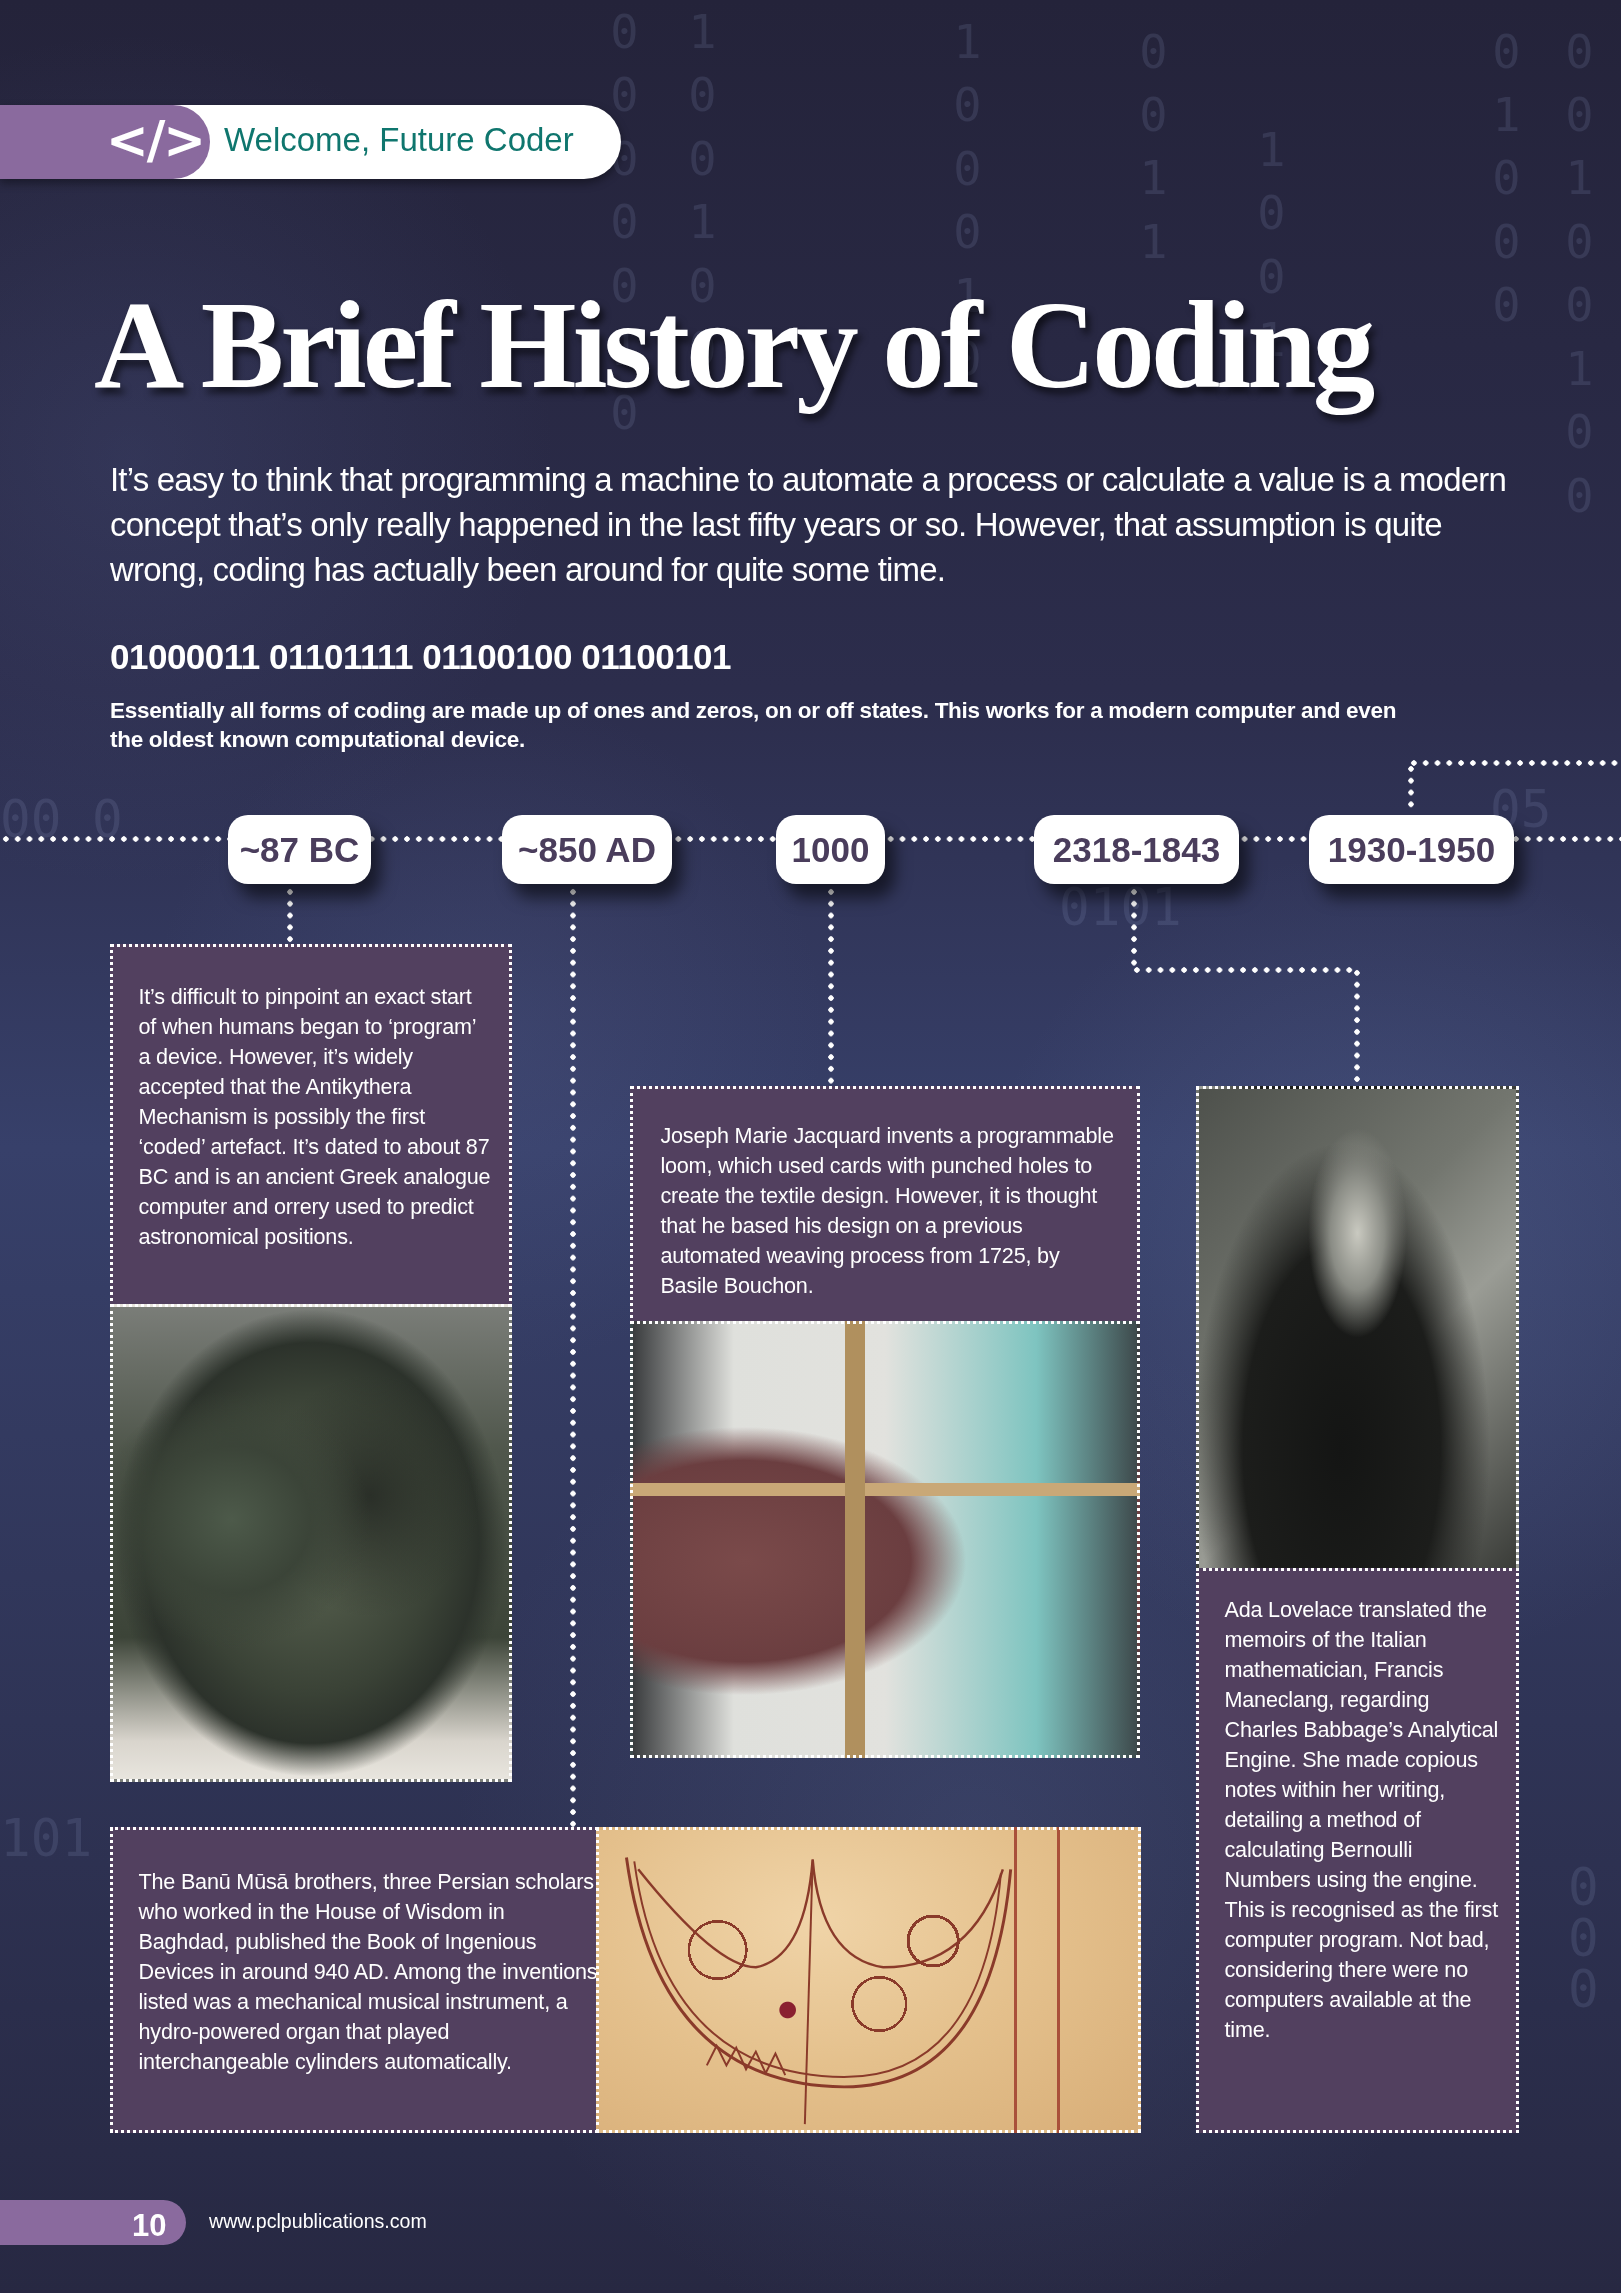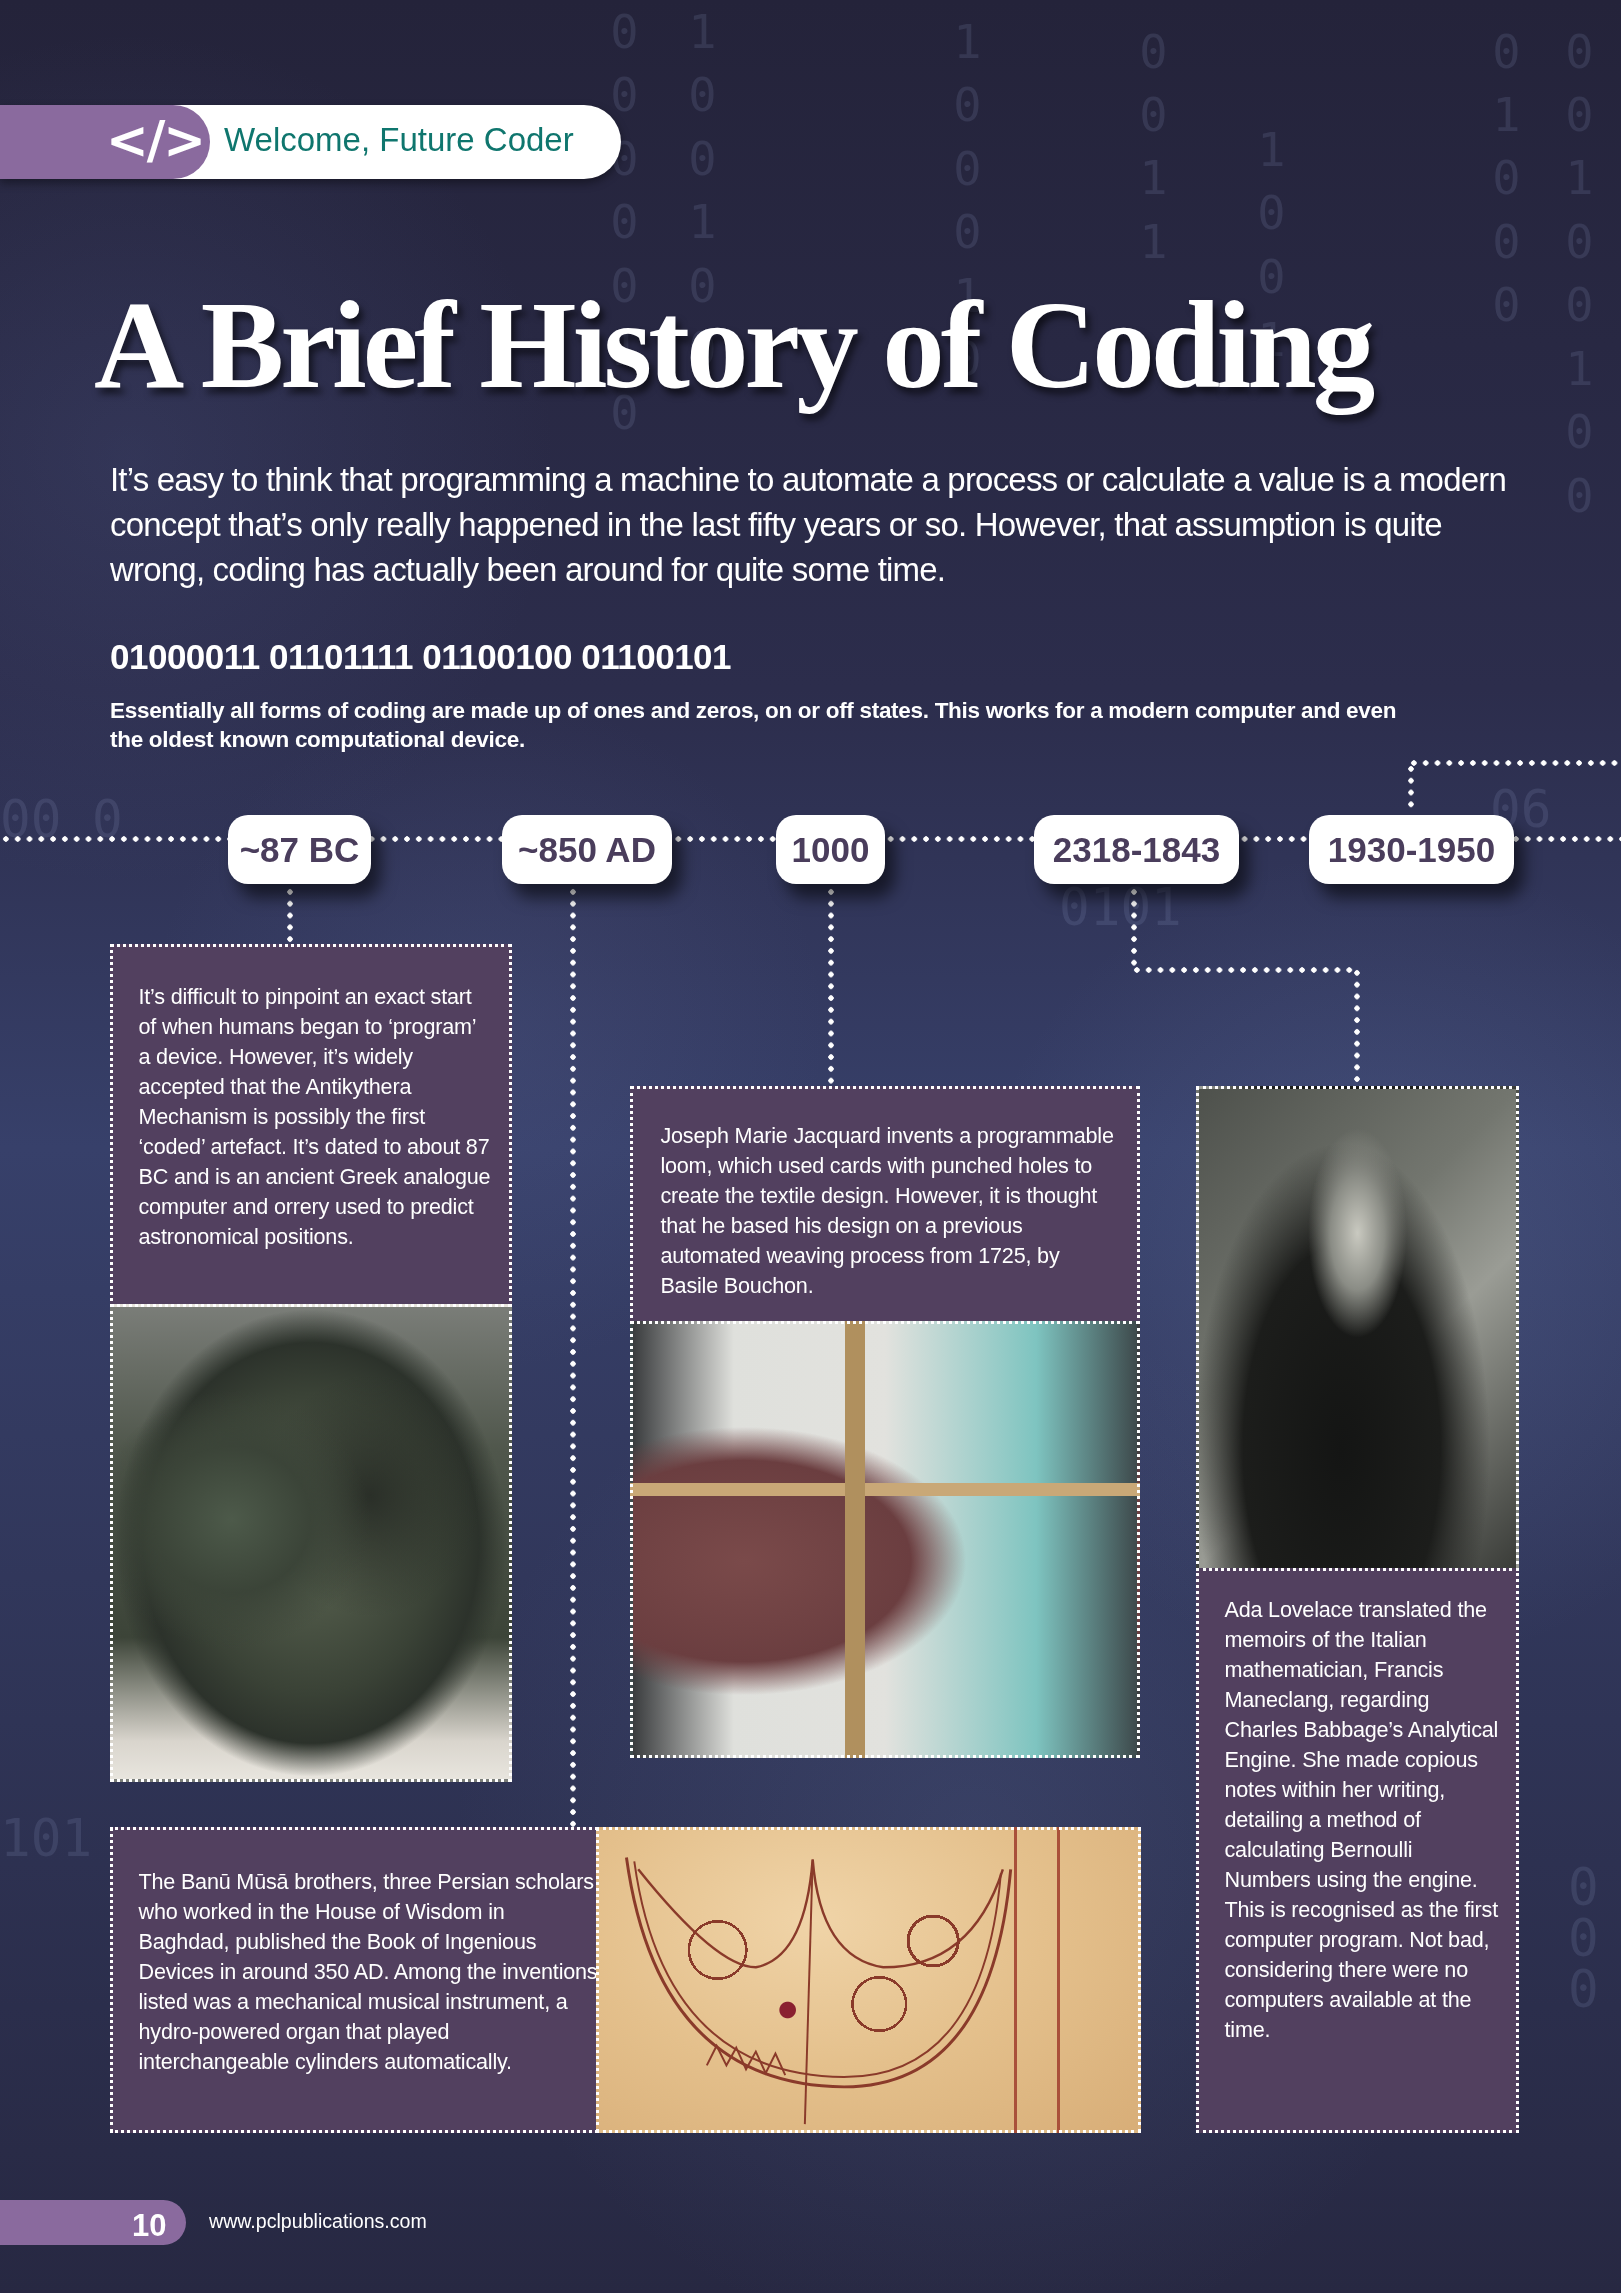"06" span { text: 06 -> 05 }
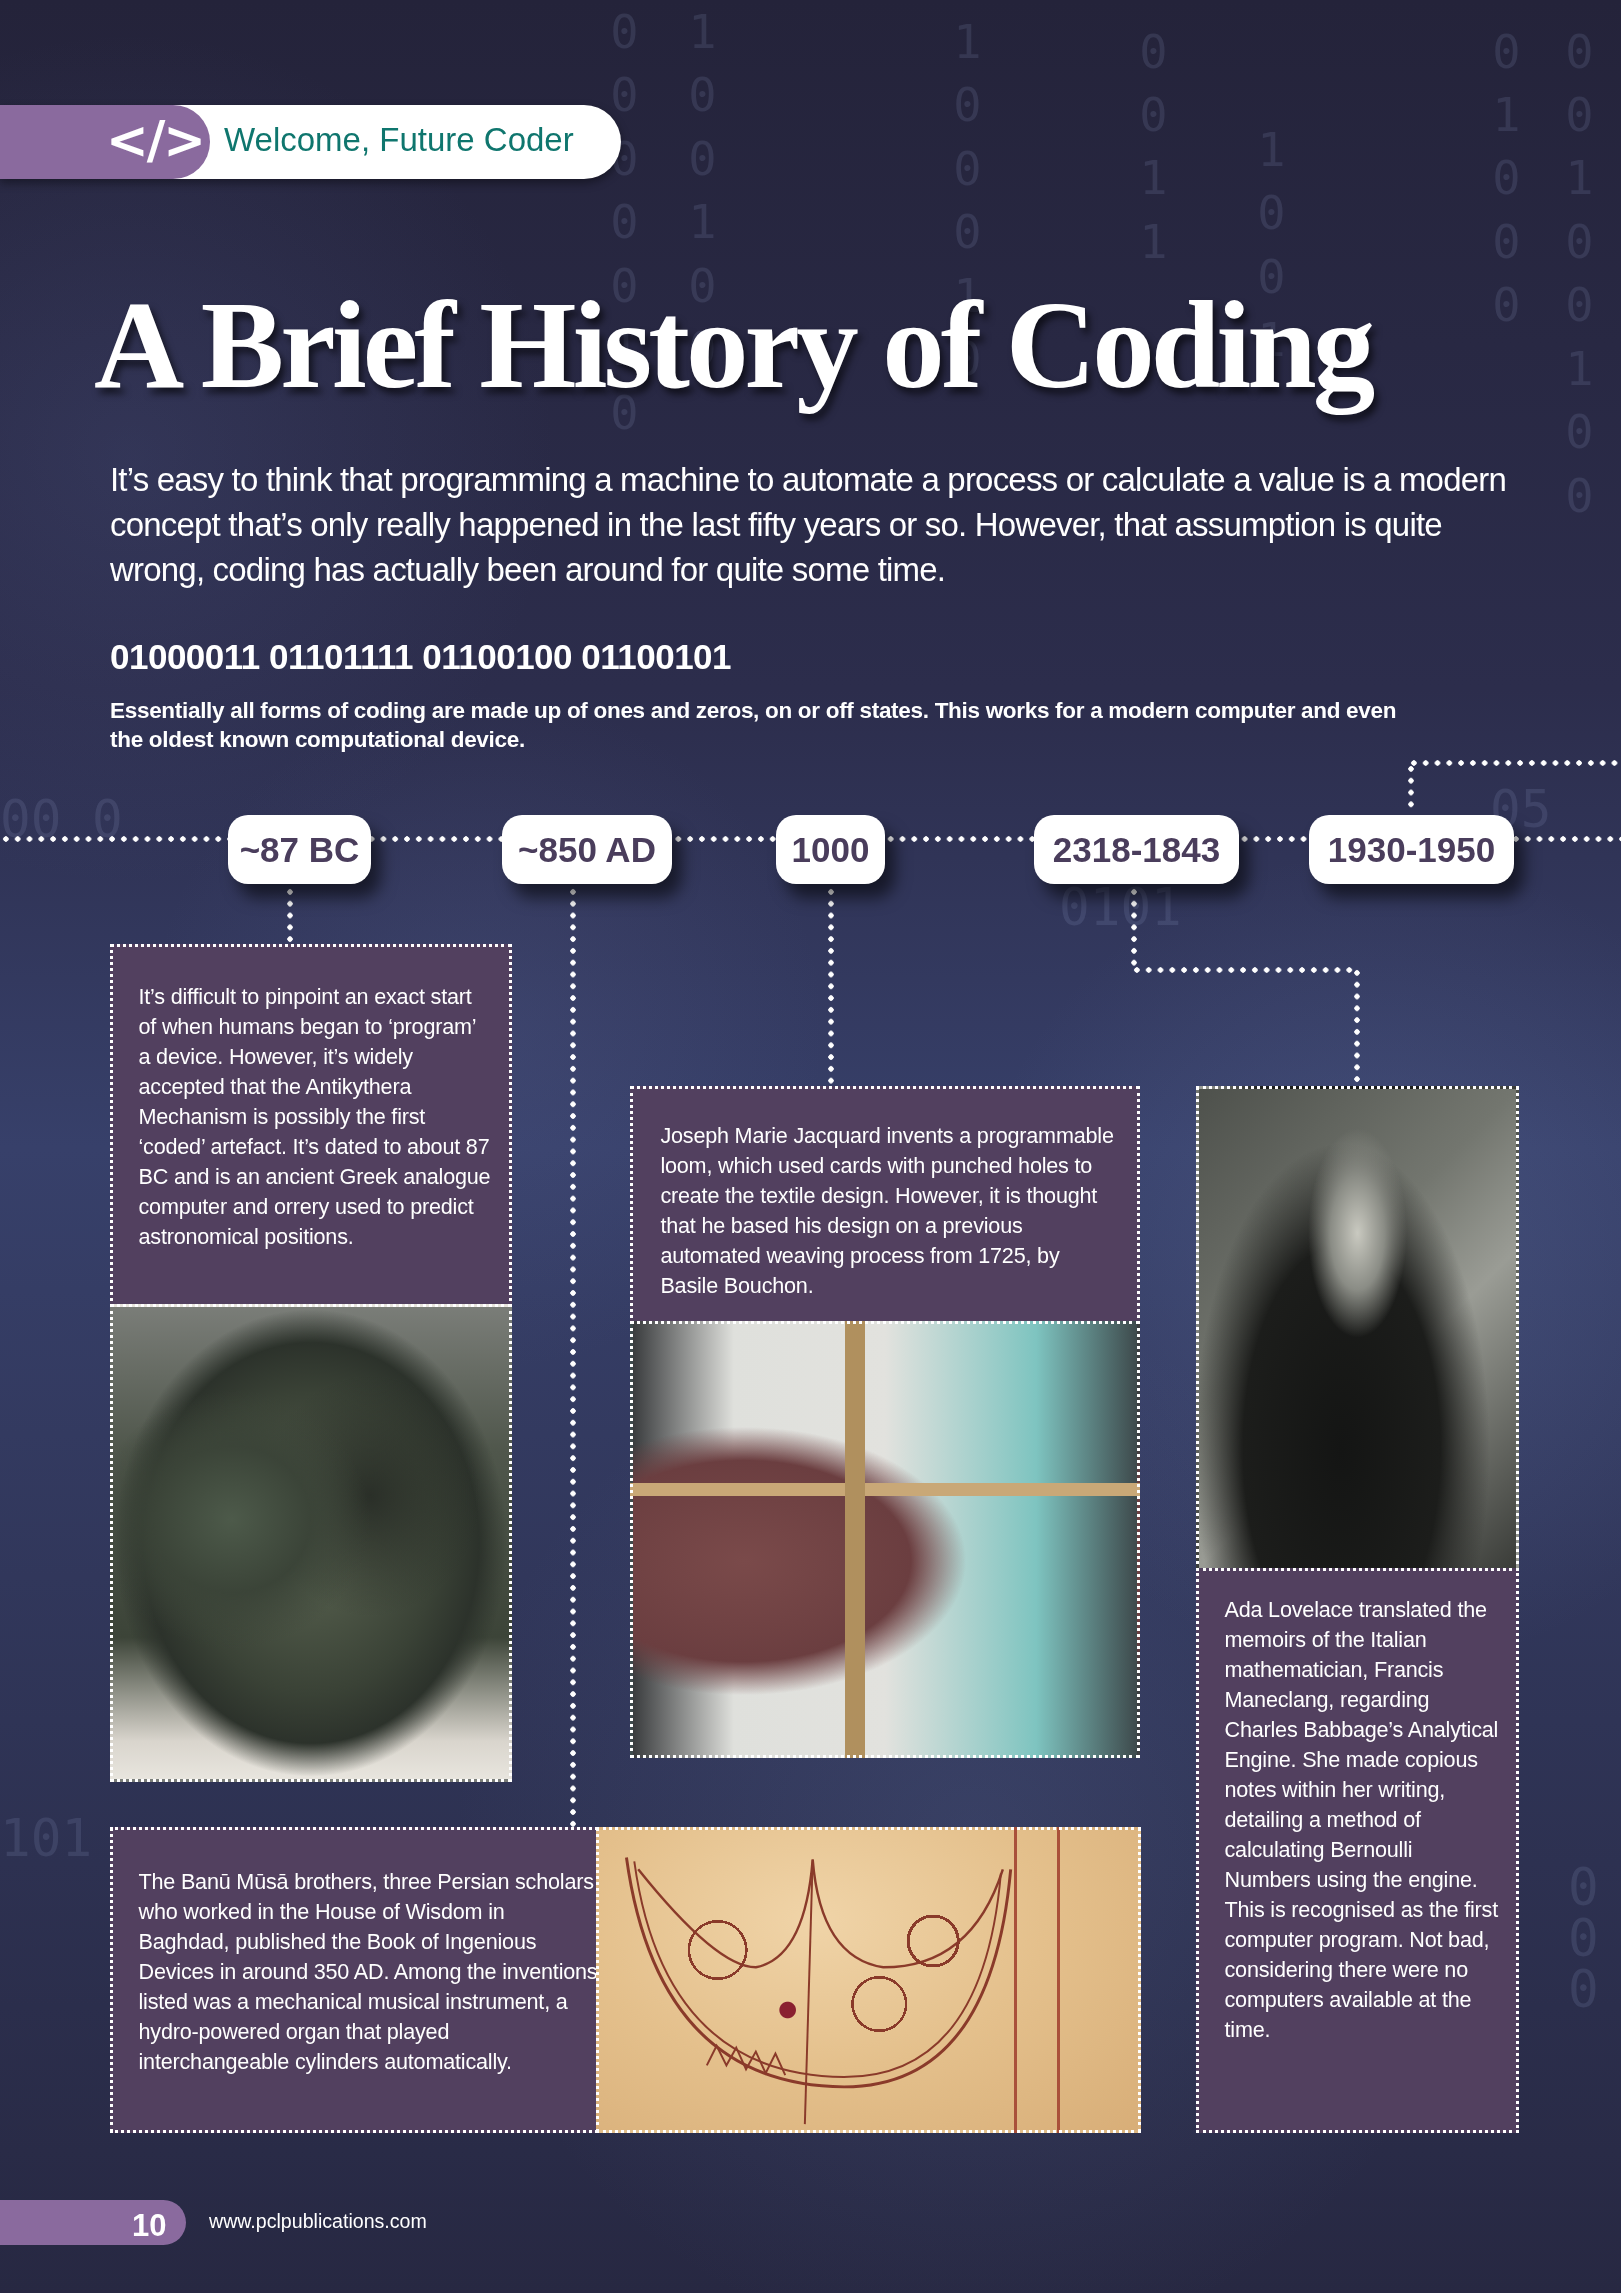"The Banū Mūsā brothers, three" div.txt { text: 350 -> 940 }
